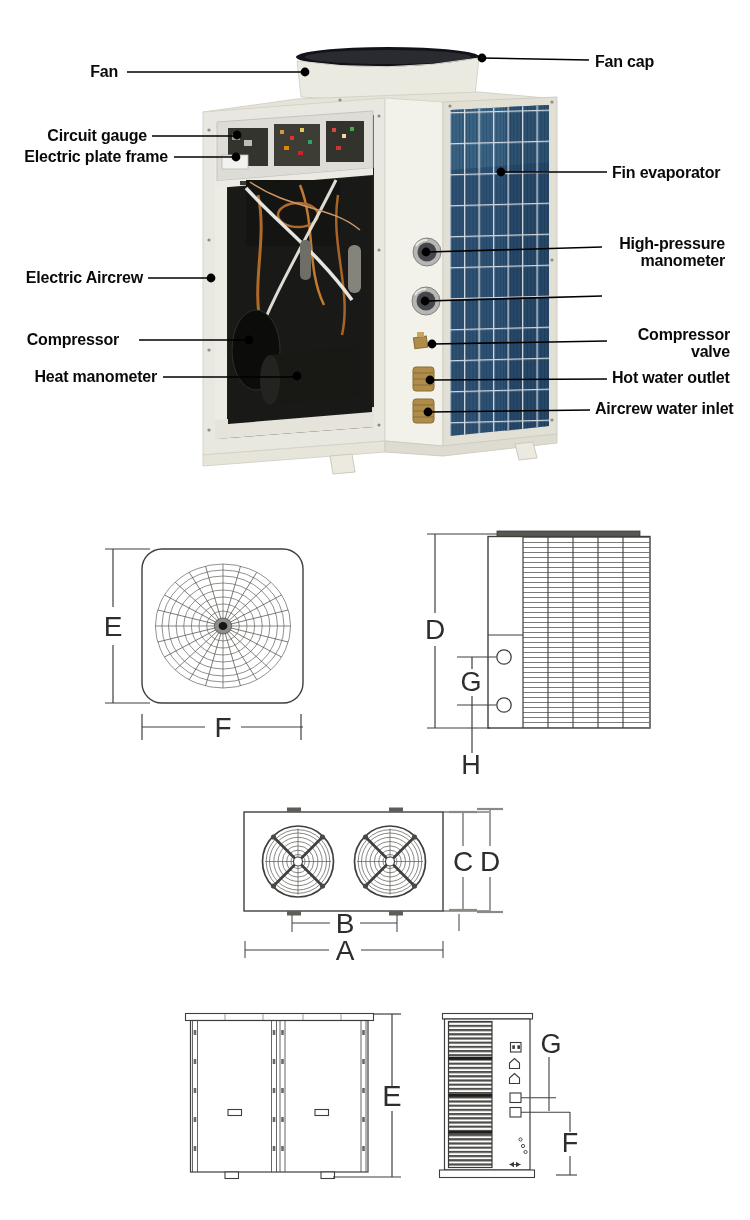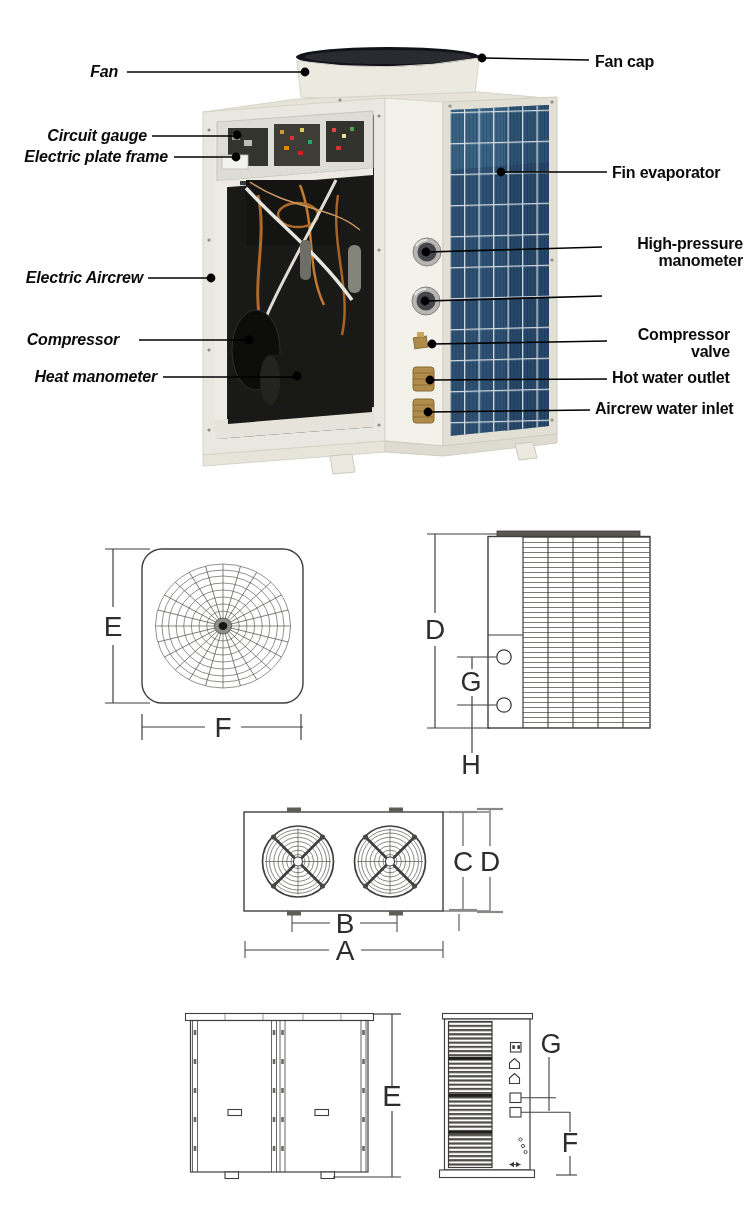"Fan" .lbl.l { font-style: italic -> none }
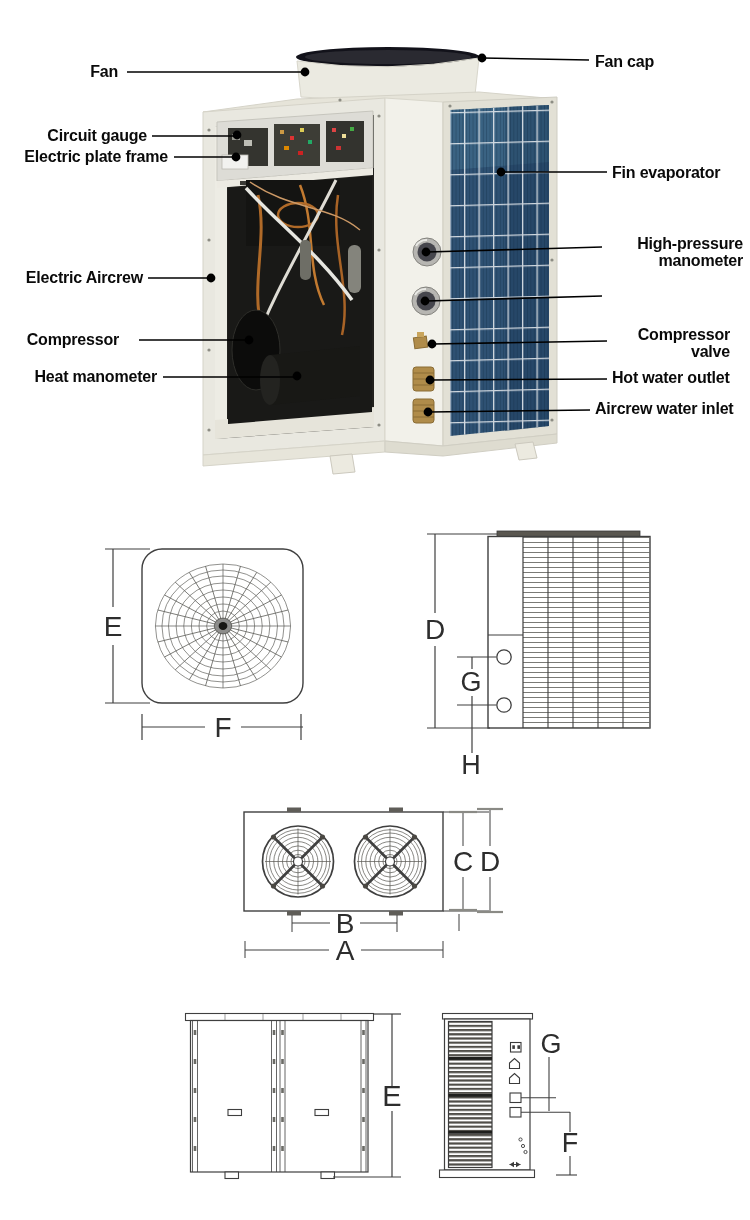"High-pressure manometer" div.lbl { left: 625px -> 607px }
